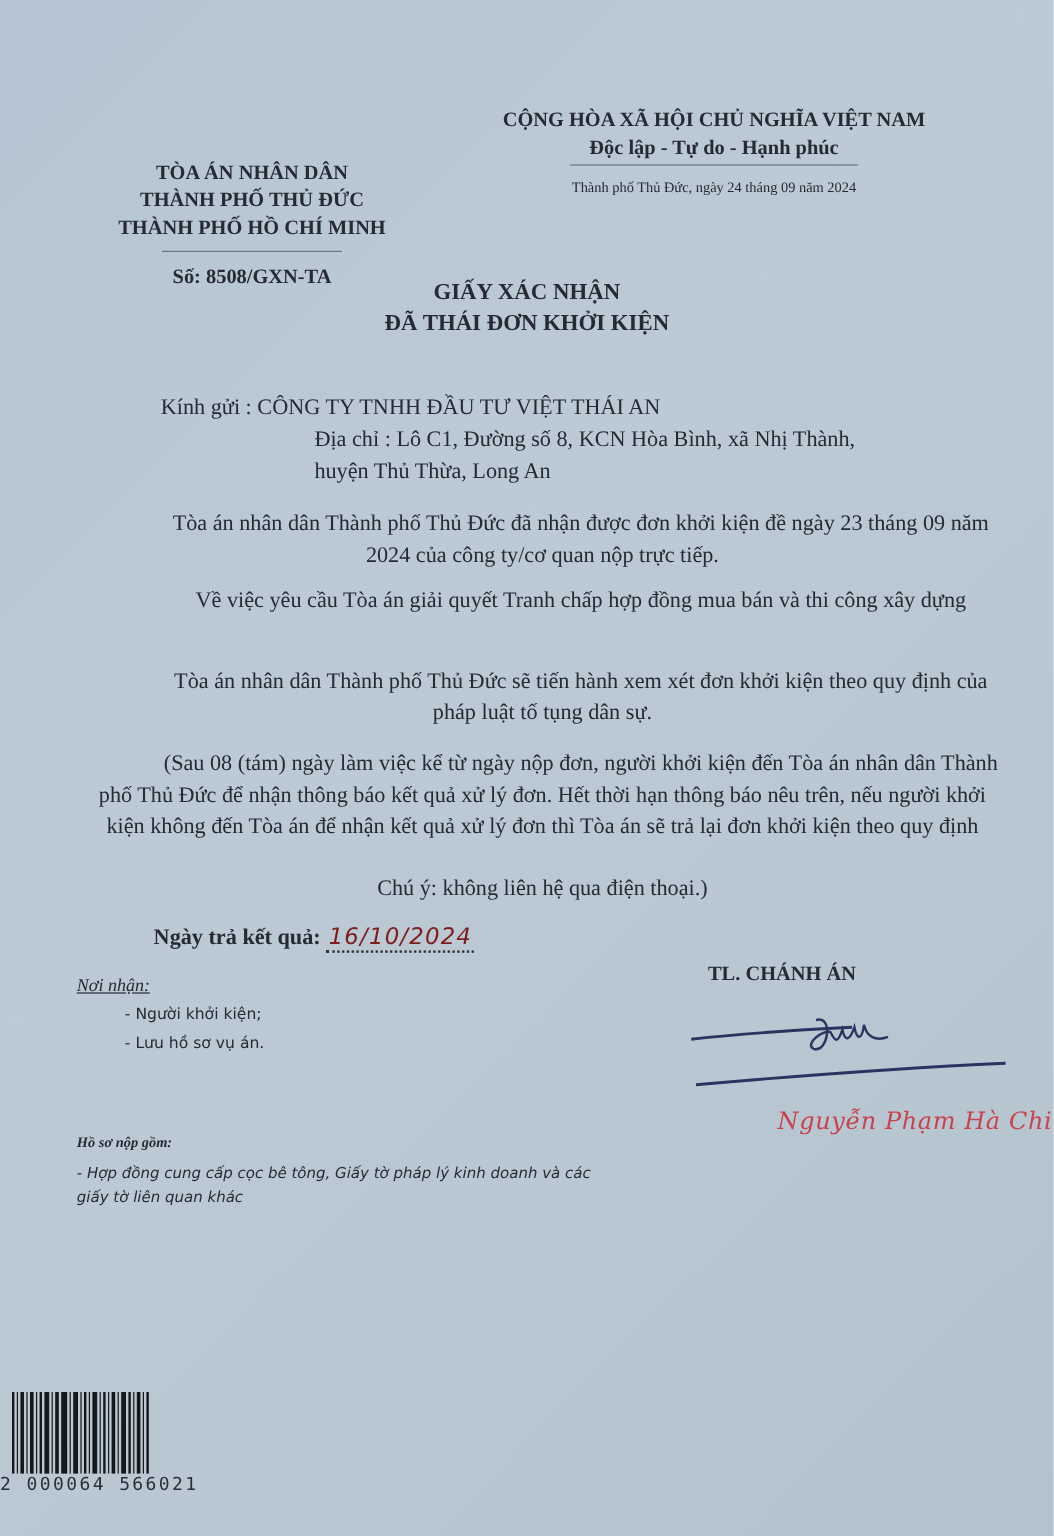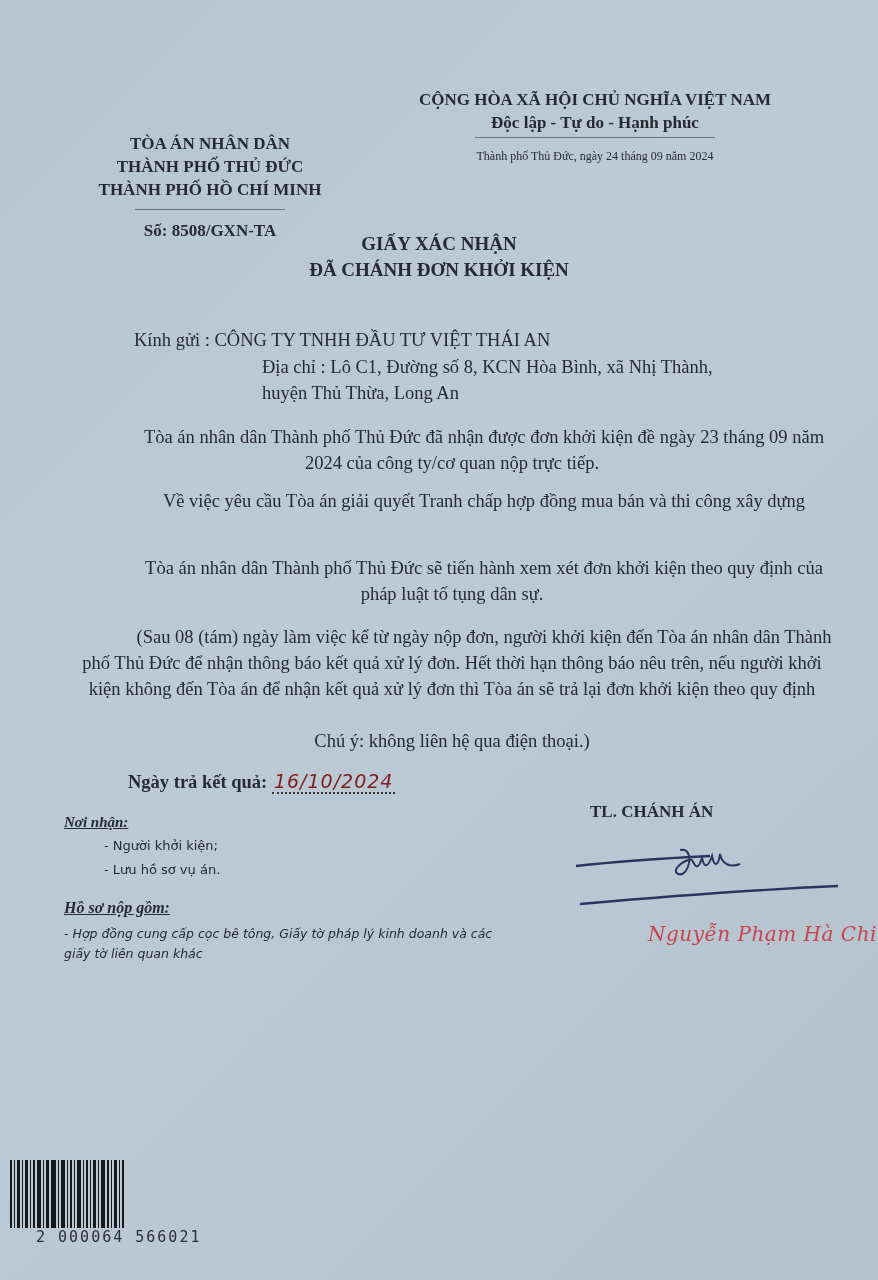"ĐÃ CHÁNH ĐƠN KHỞI KIỆN" div { text: CHÁNH -> THÁI }
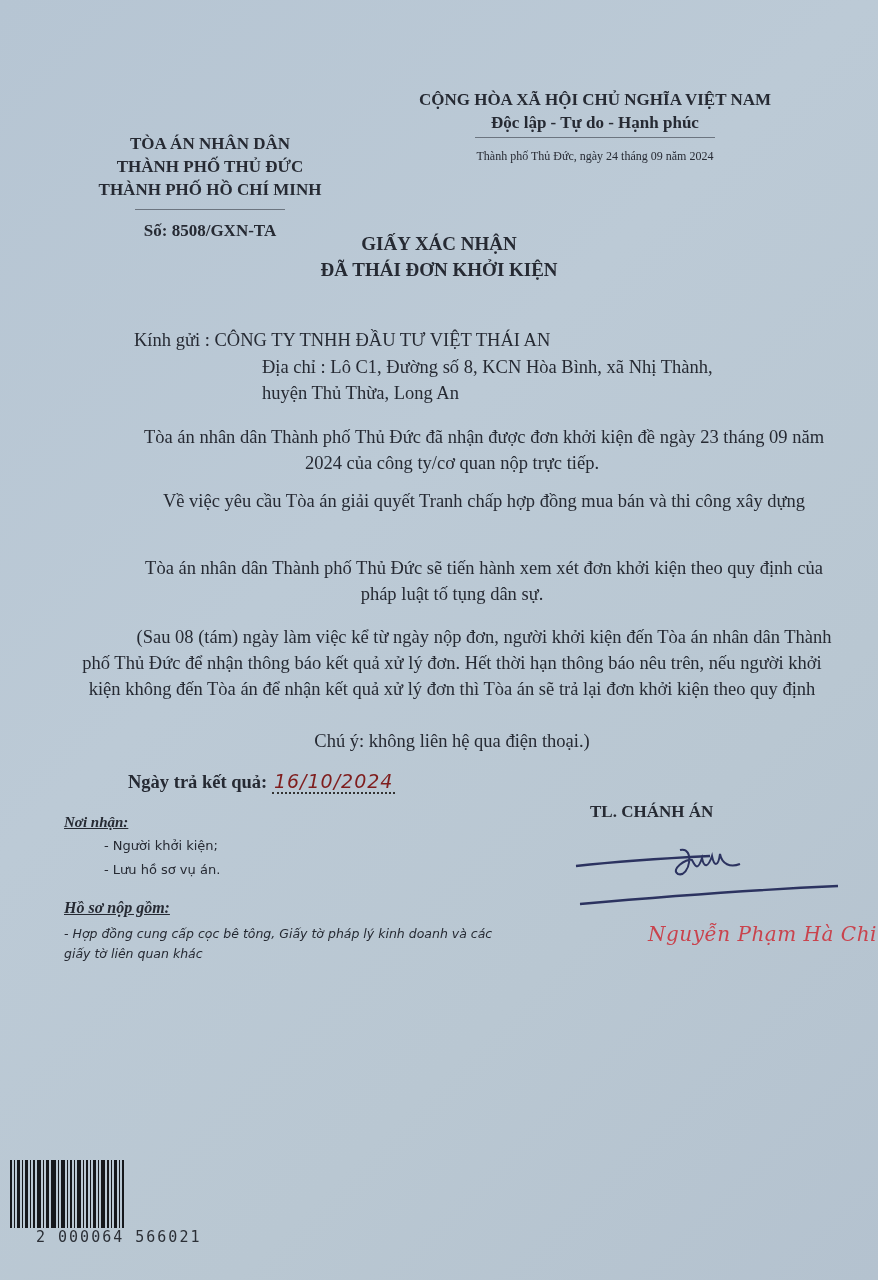"Nơi nhận:" .noi .h { font-weight: bold -> normal }
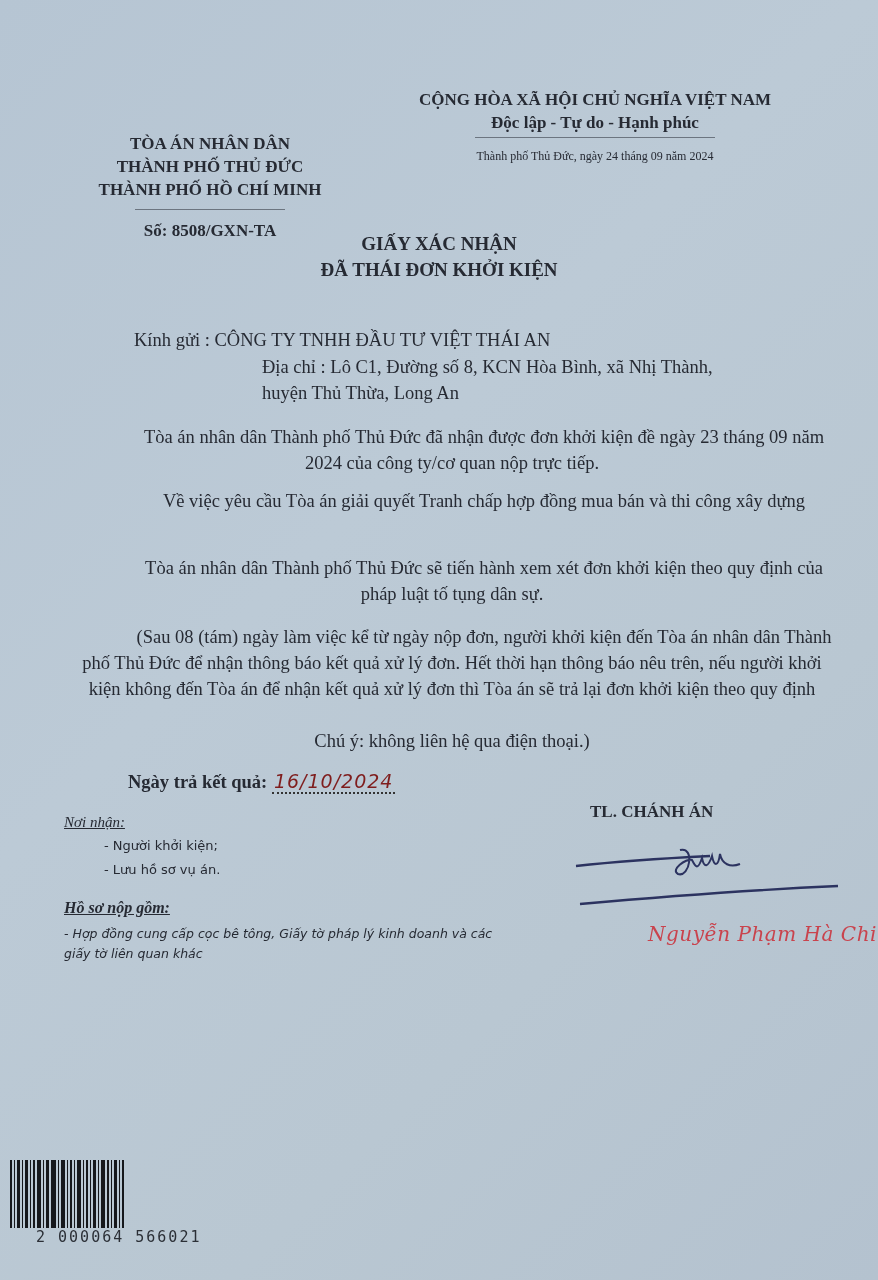"Hồ sơ nộp gồm:" .hoso .h { font-size: 16px -> 12px; margin-top: none -> 44px; text-decoration: underline -> none }
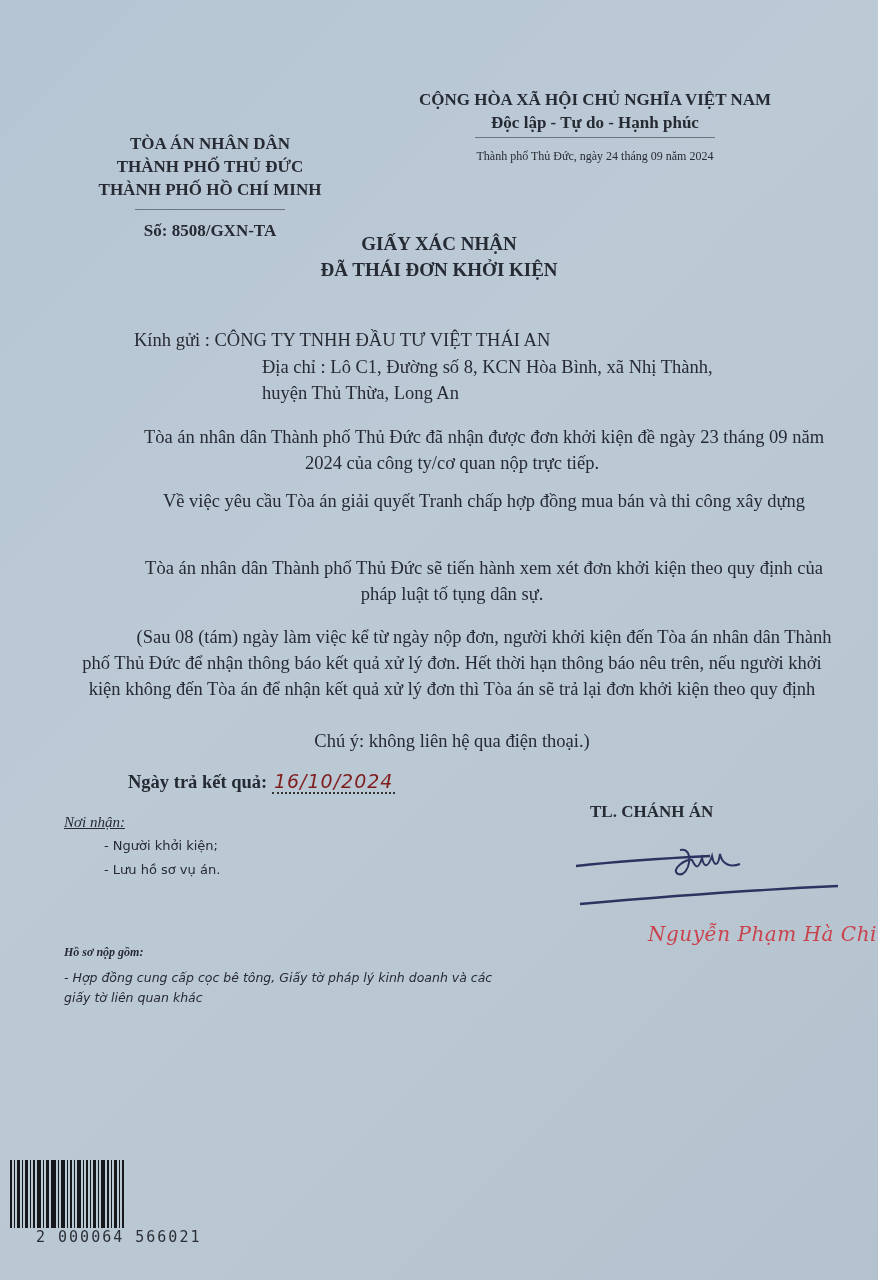"2 000064 566021" .barnum { padding-left: 36px -> none }
